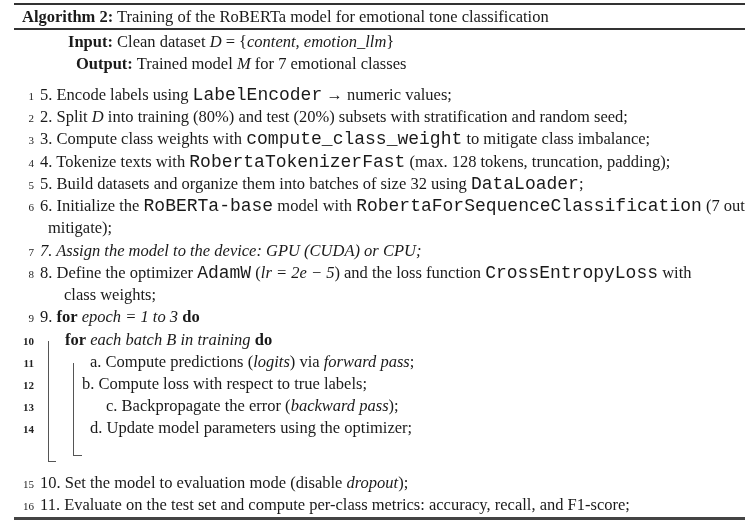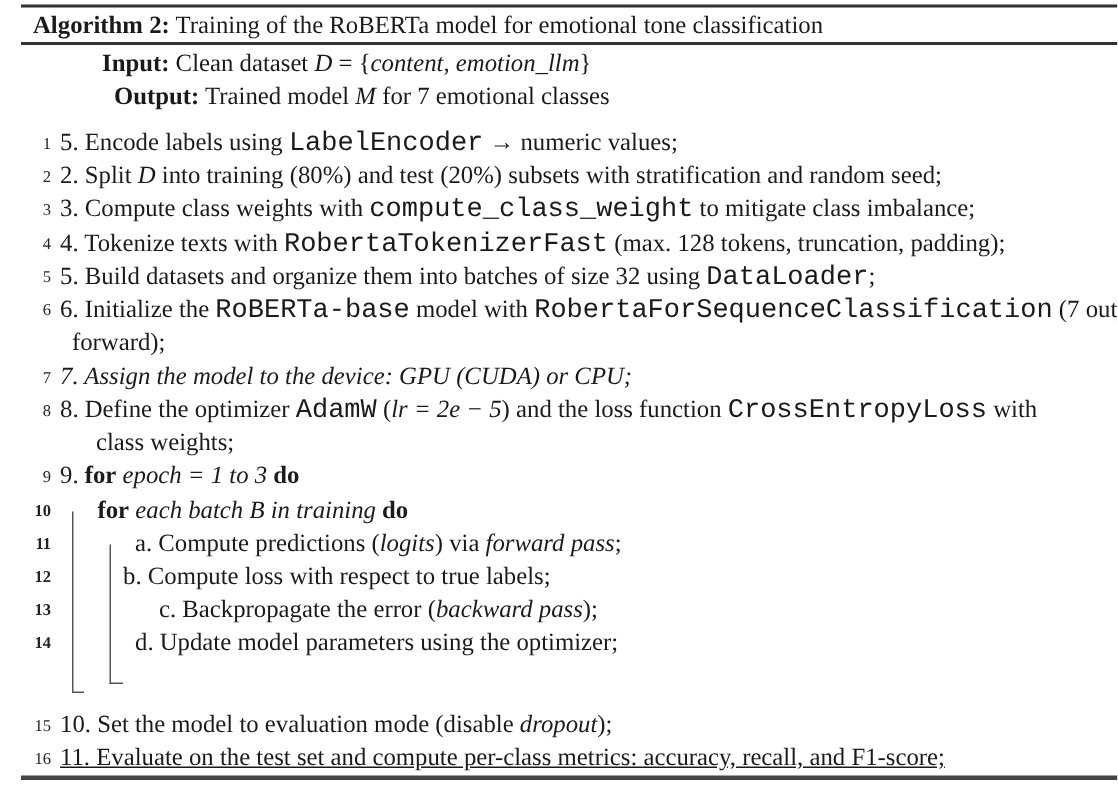"forward);" span.txt { text: forward -> mitigate }
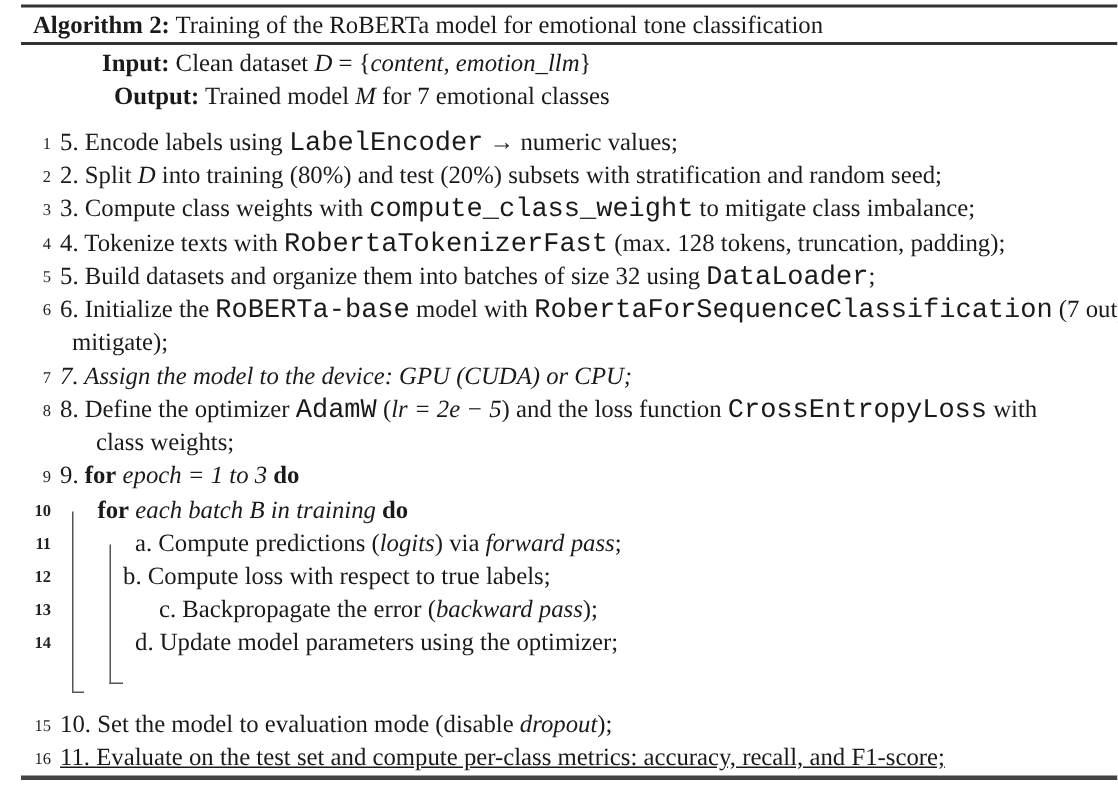"11. Evaluate on the test" span.txt { text-decoration: underline -> none }
